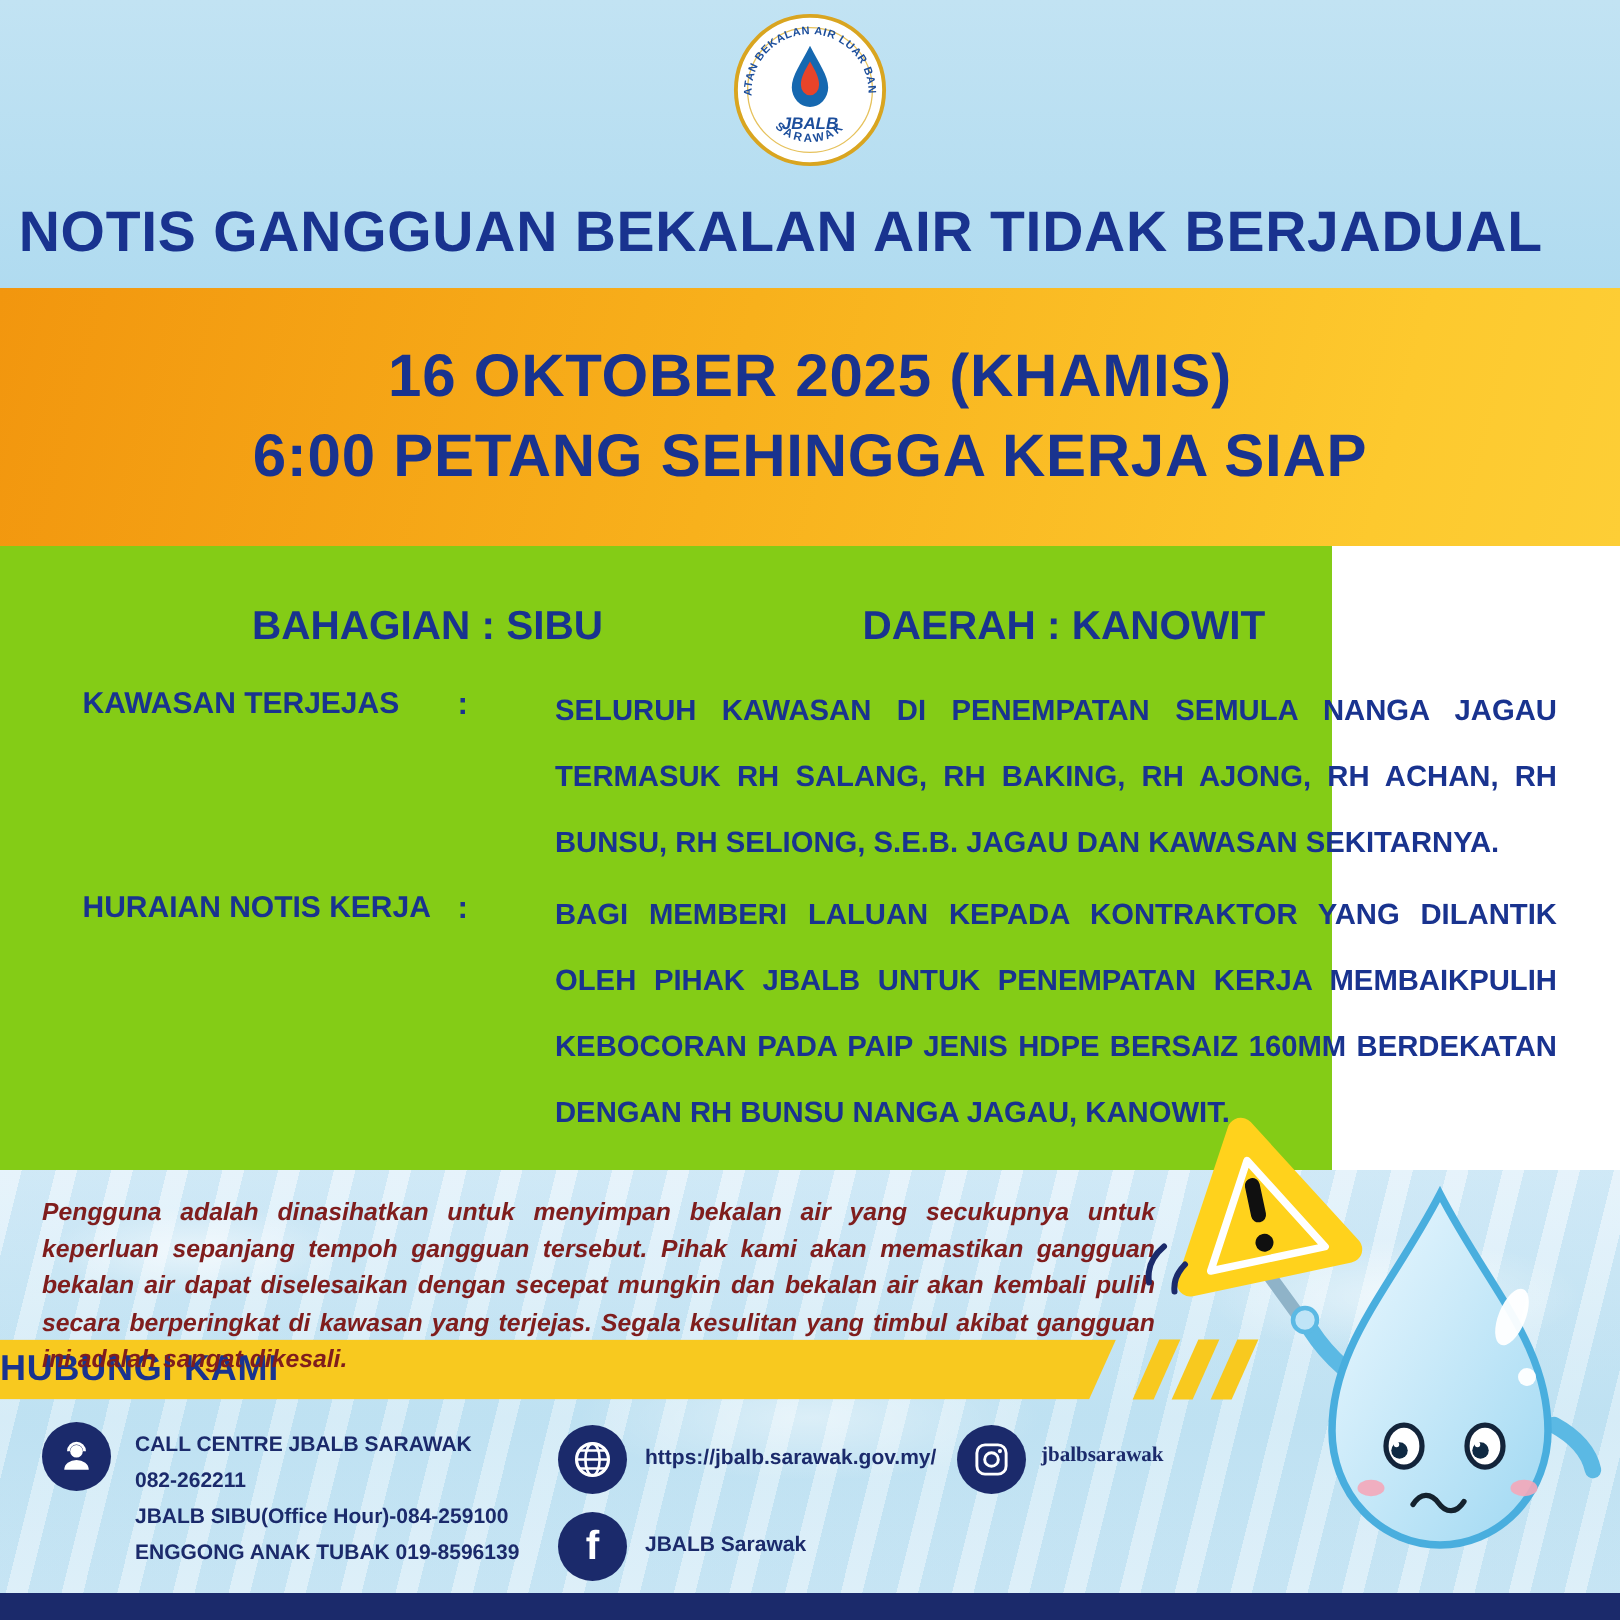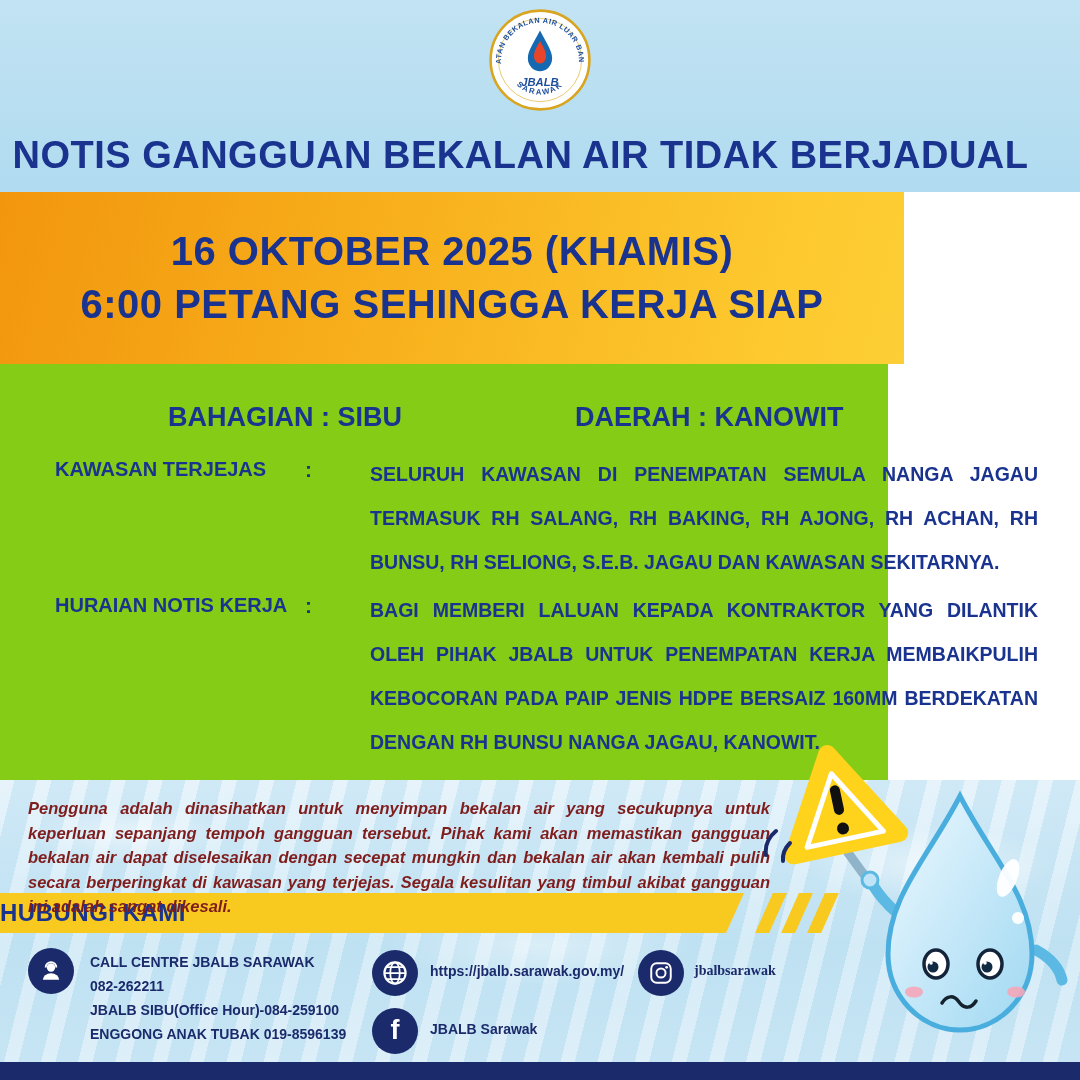"16 OKTOBER 2025 (KHAMIS)" .banner { width: 904px -> 1080px }
